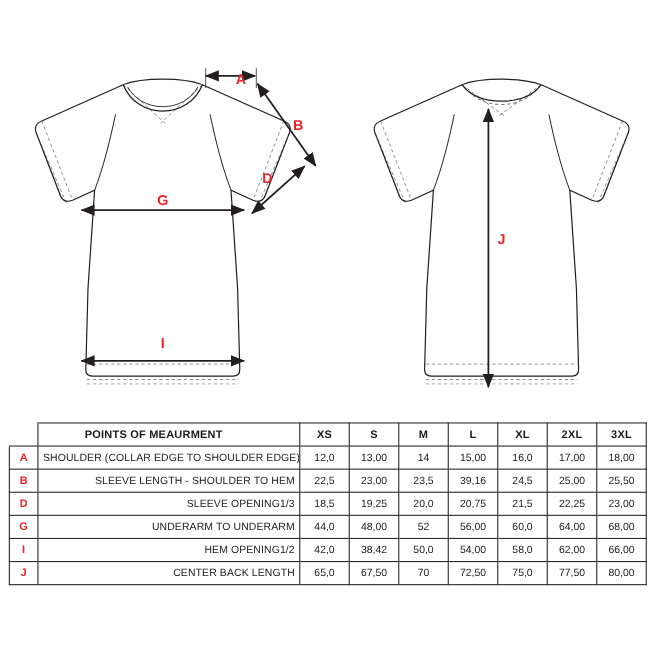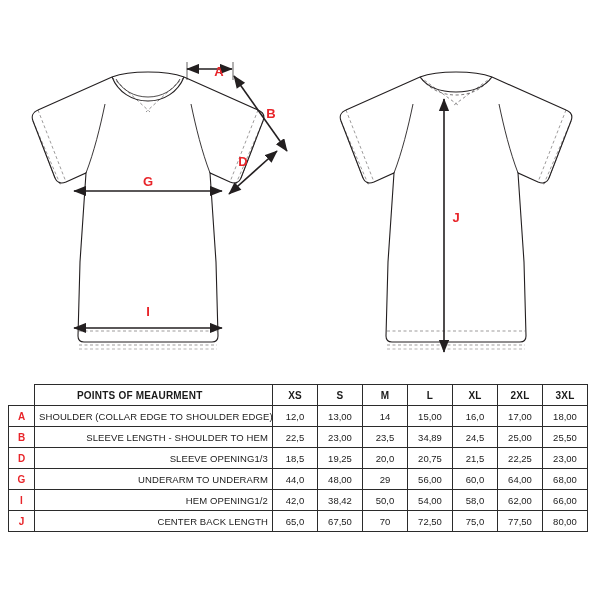"34,89" td.val { text: 34,89 -> 39,16 }
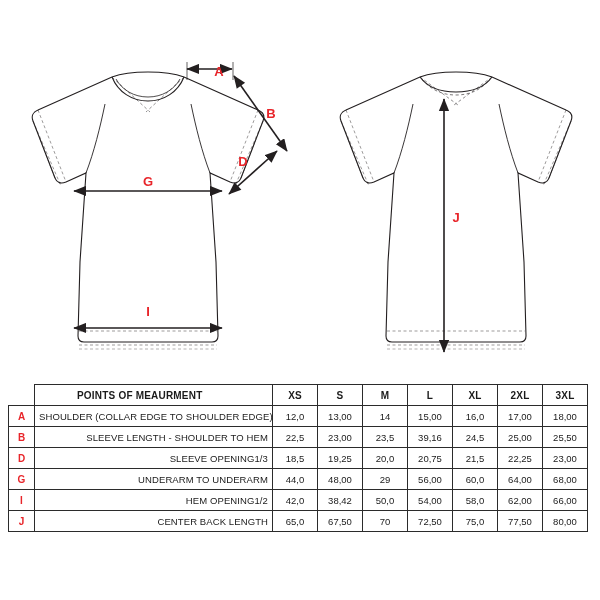"29" td.val { text: 29 -> 52 }
